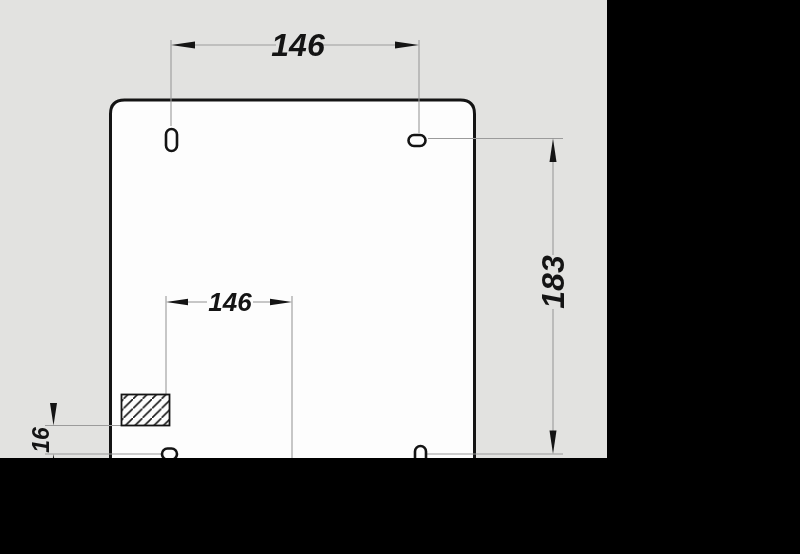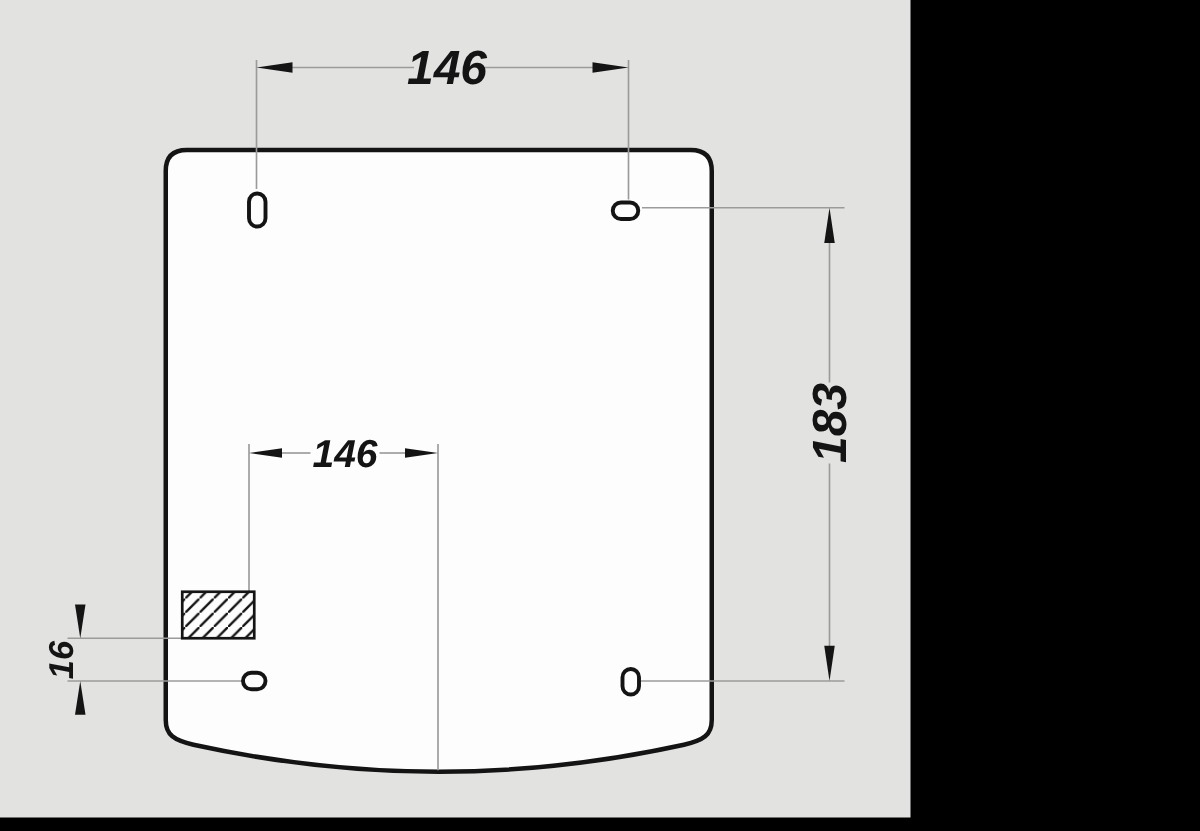"146" .stage { height: 554px -> 458px }
